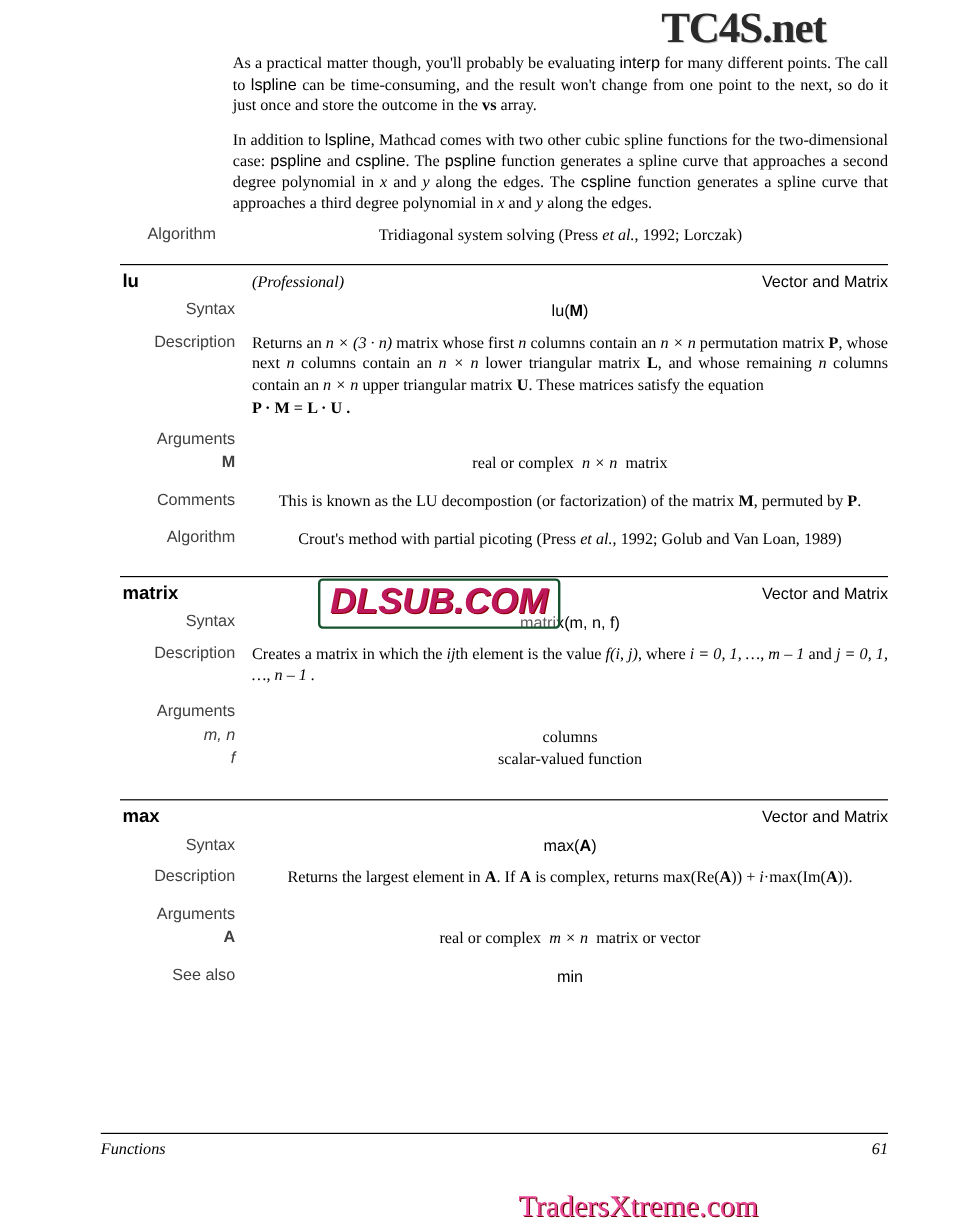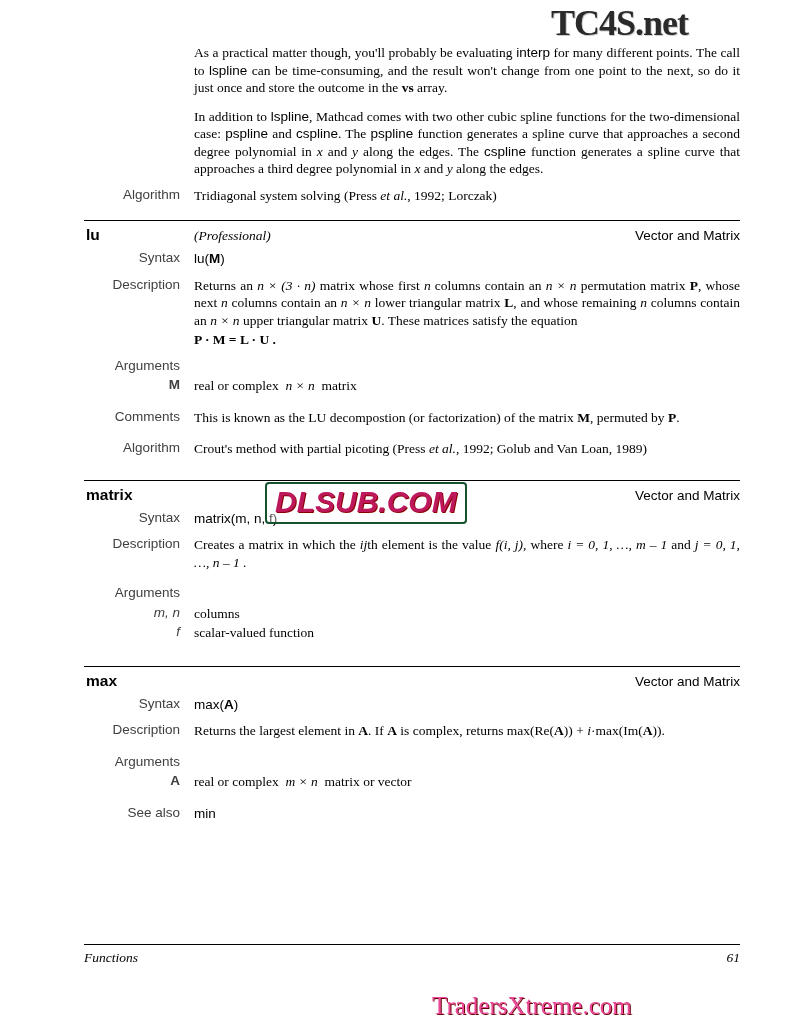"Tridiagonal system solving (Press et" .body-col.narrow { text-align: left -> center }
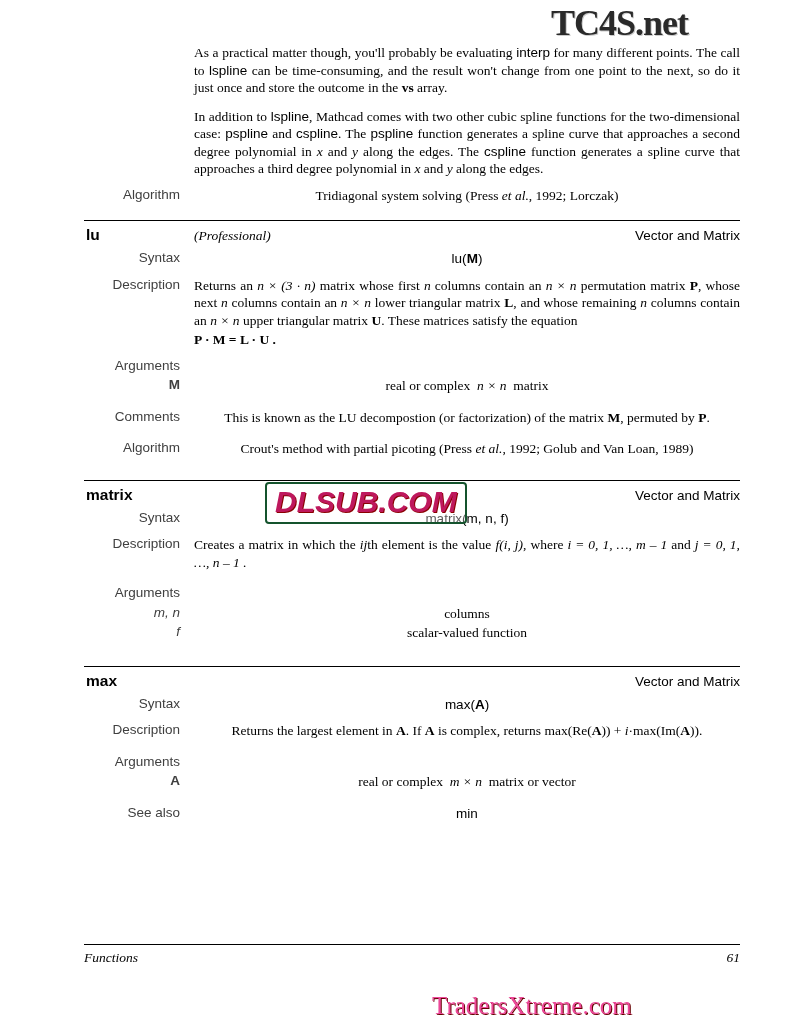"lu" .fn-block { margin-left: none -> 16px }
